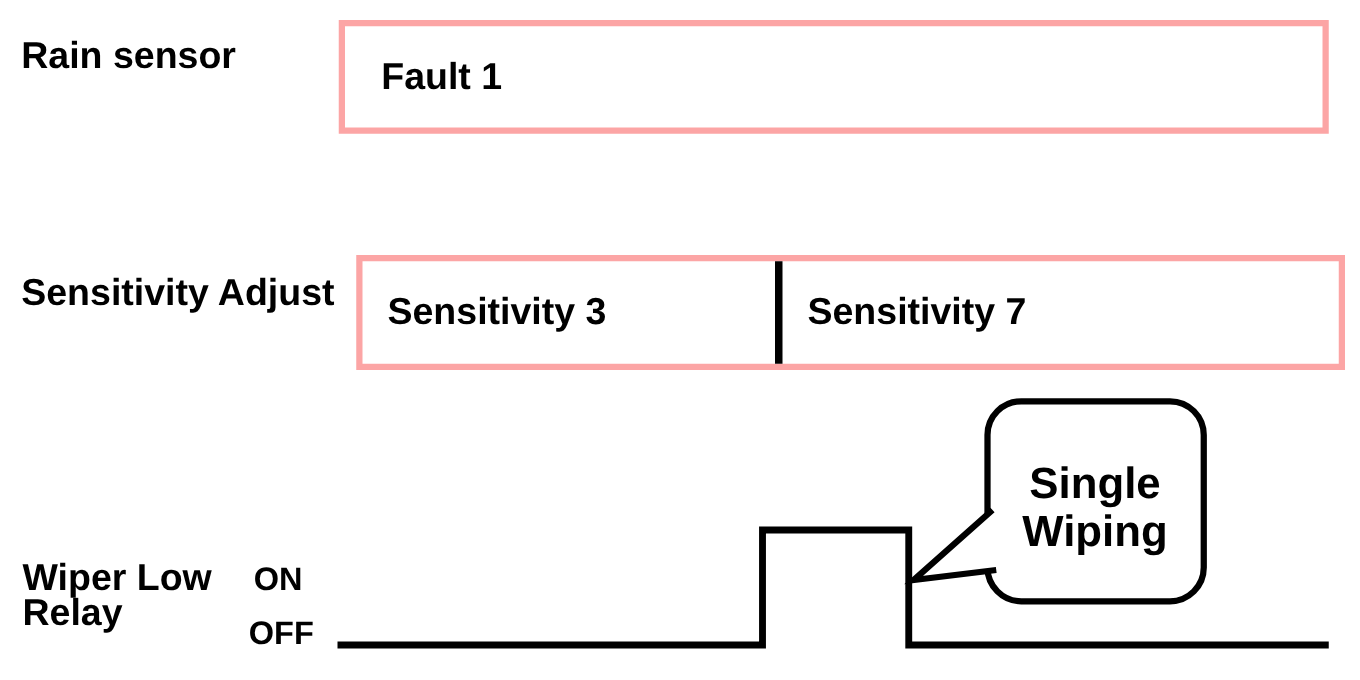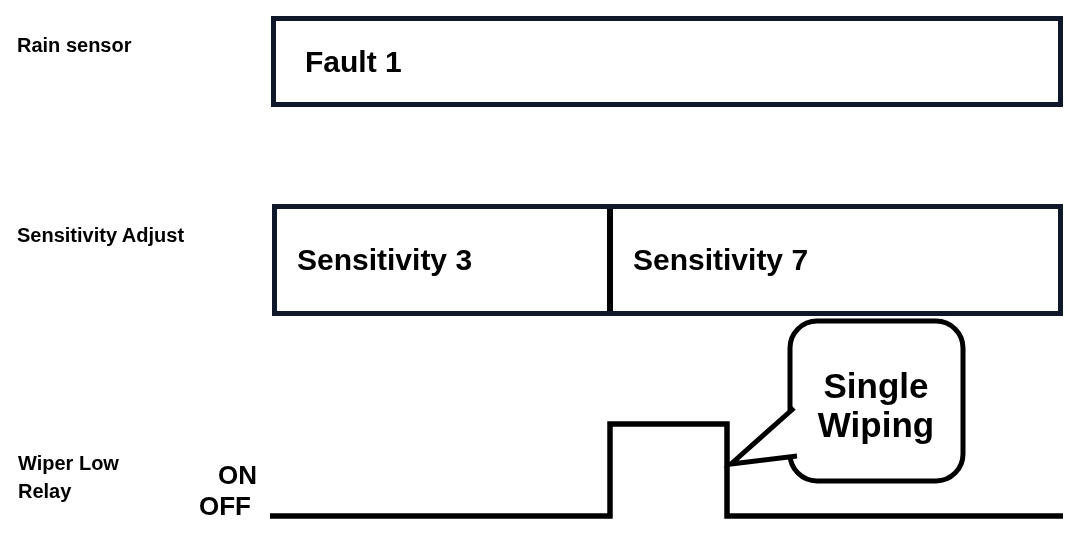"Rain sensor" .label-line { font-size: 20px -> 30px }
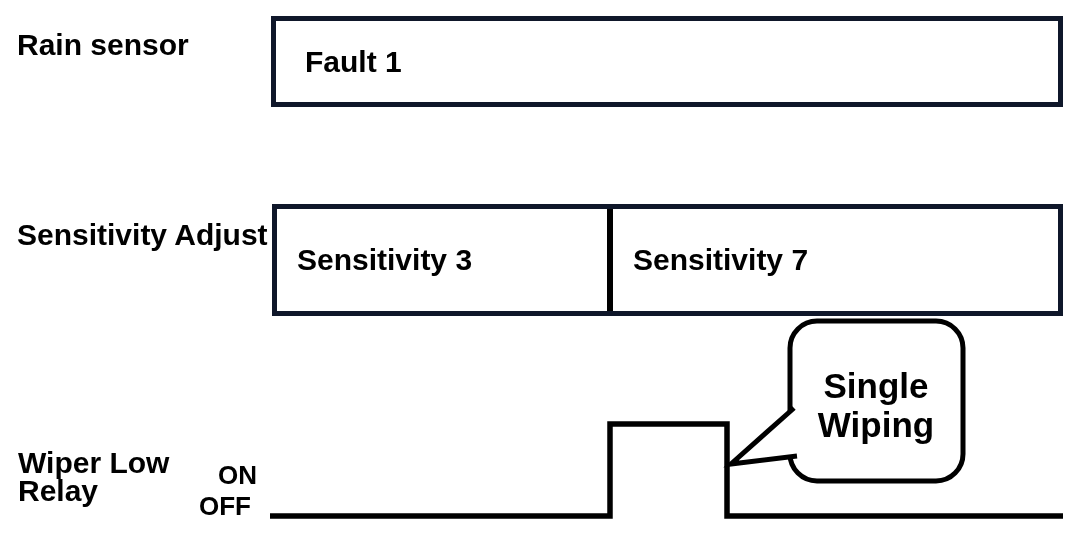"Fault 1" .sig-box { border: 5px solid #0f172a -> 5px solid #fca5a5 }
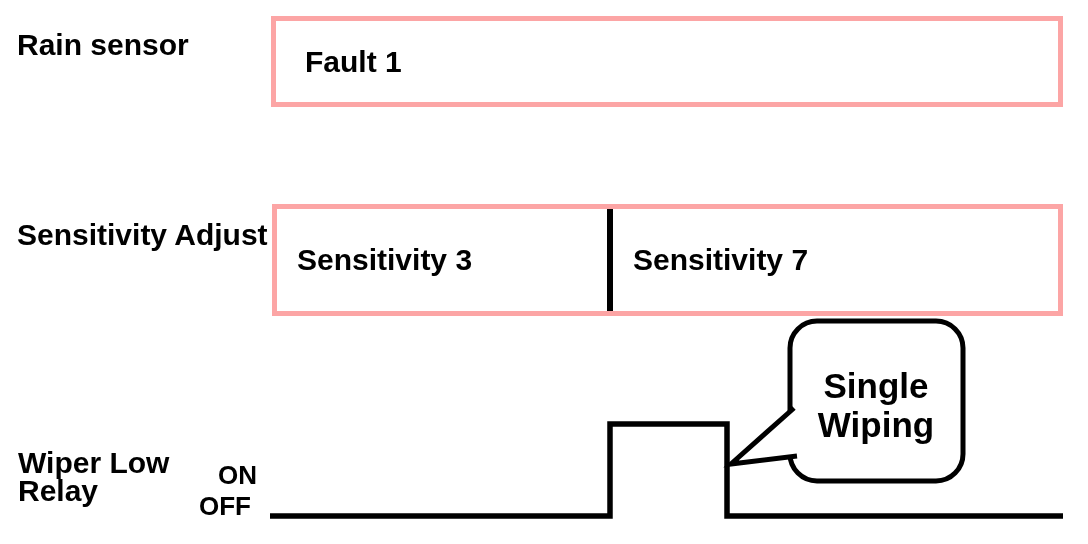"Sensitivity 3" div.sig-box { height: 112px -> 92px; left: 272px -> 285px }
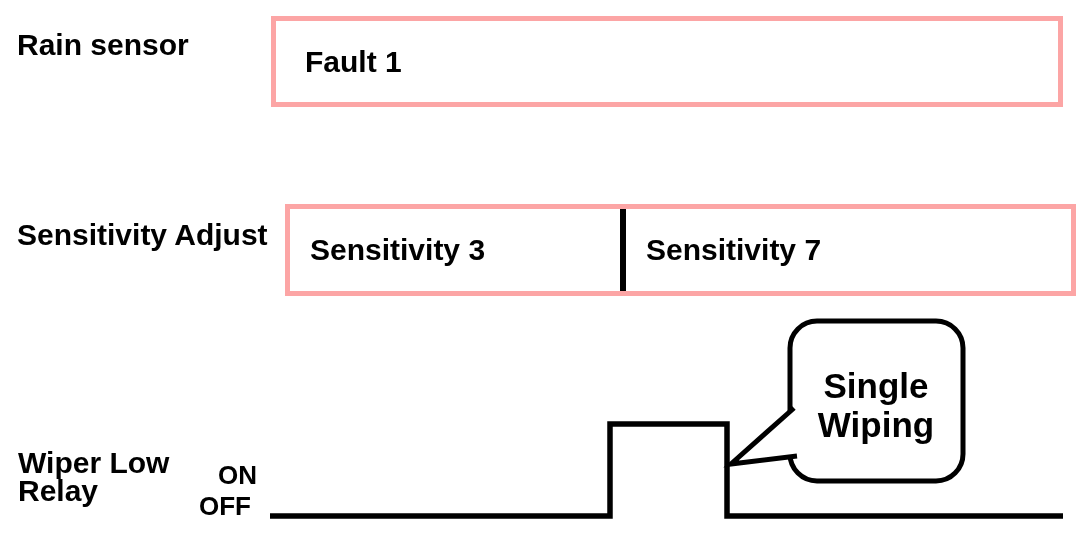"ON" div.onoff-line { left: 218px -> 203px; margin-top: 12px -> none }
